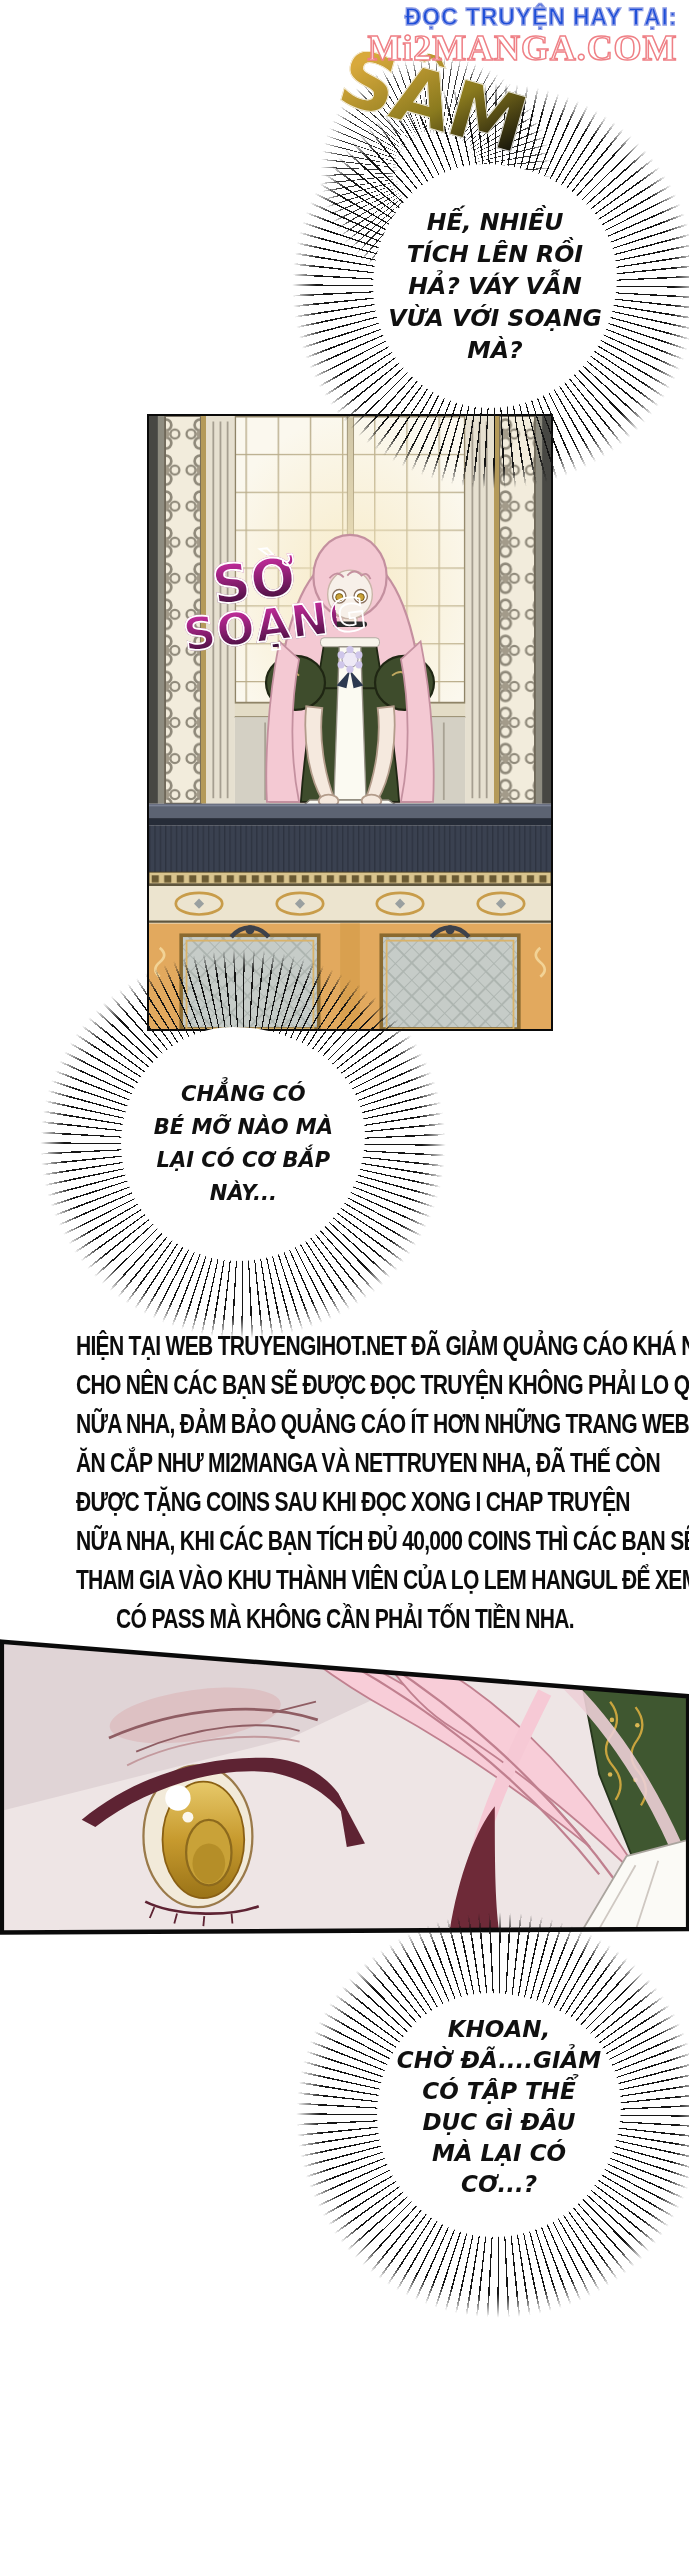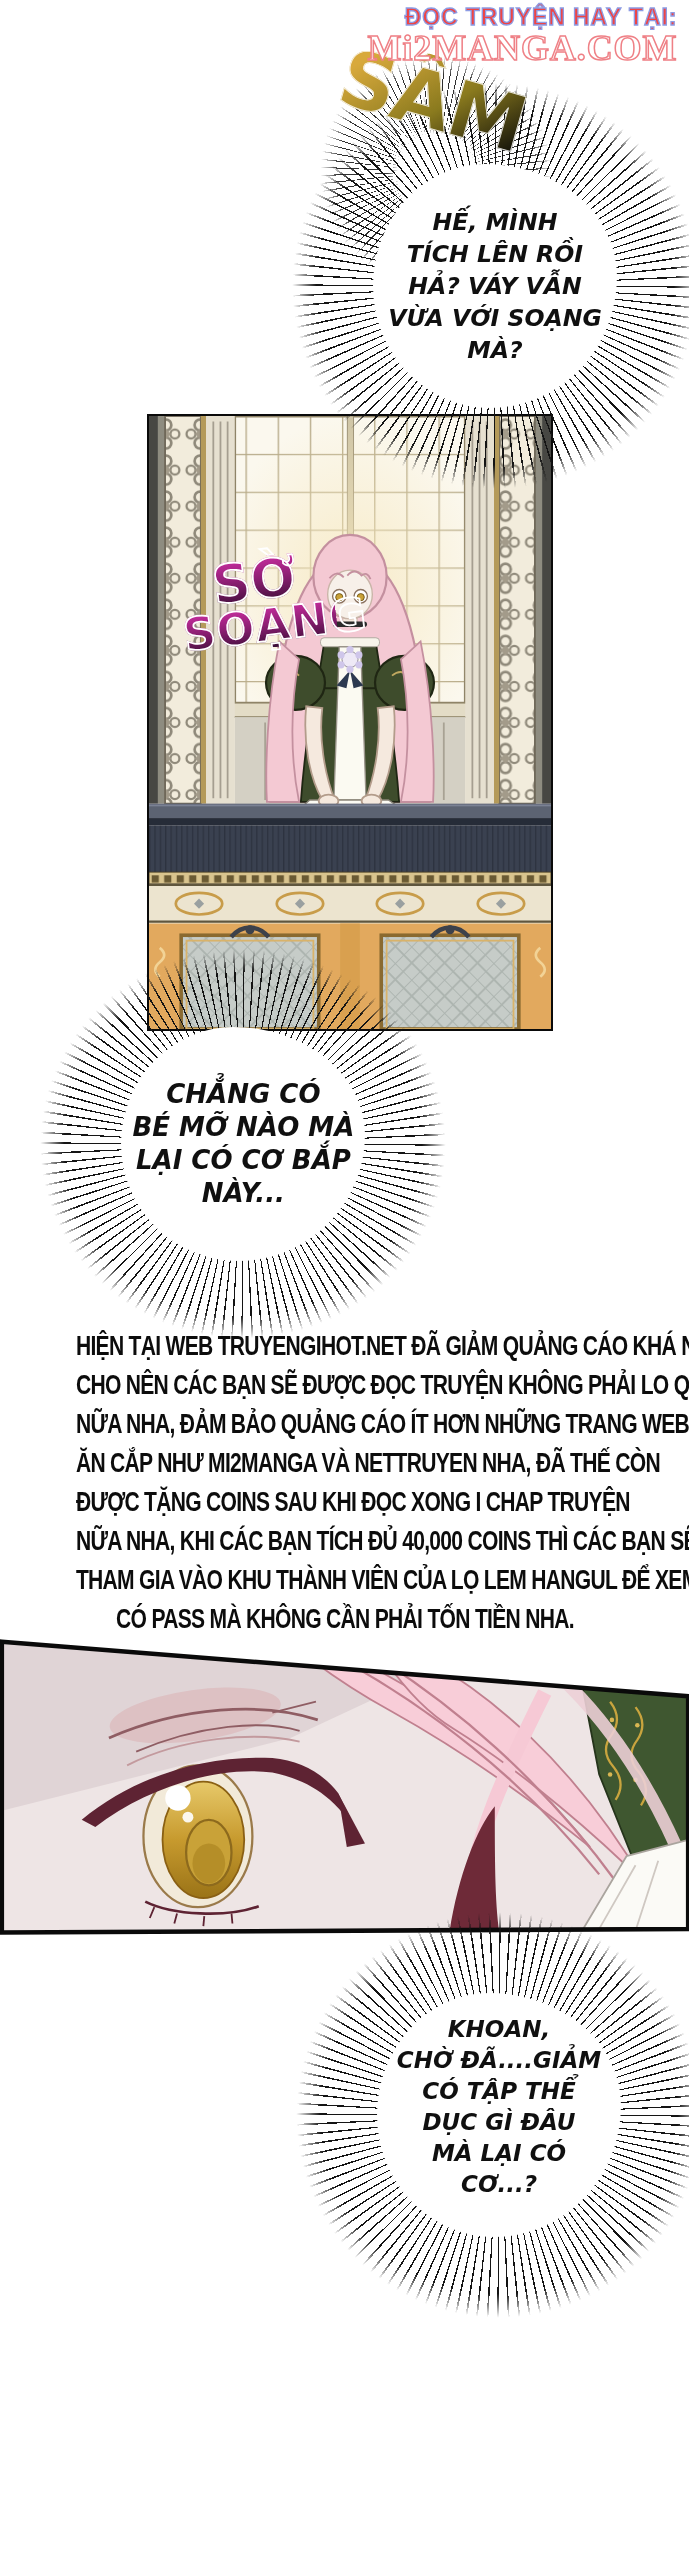"ĐỌC TRUYỆN HAY TẠI:" .header .tagline { color: #ef4444 -> #1d4ed8 }
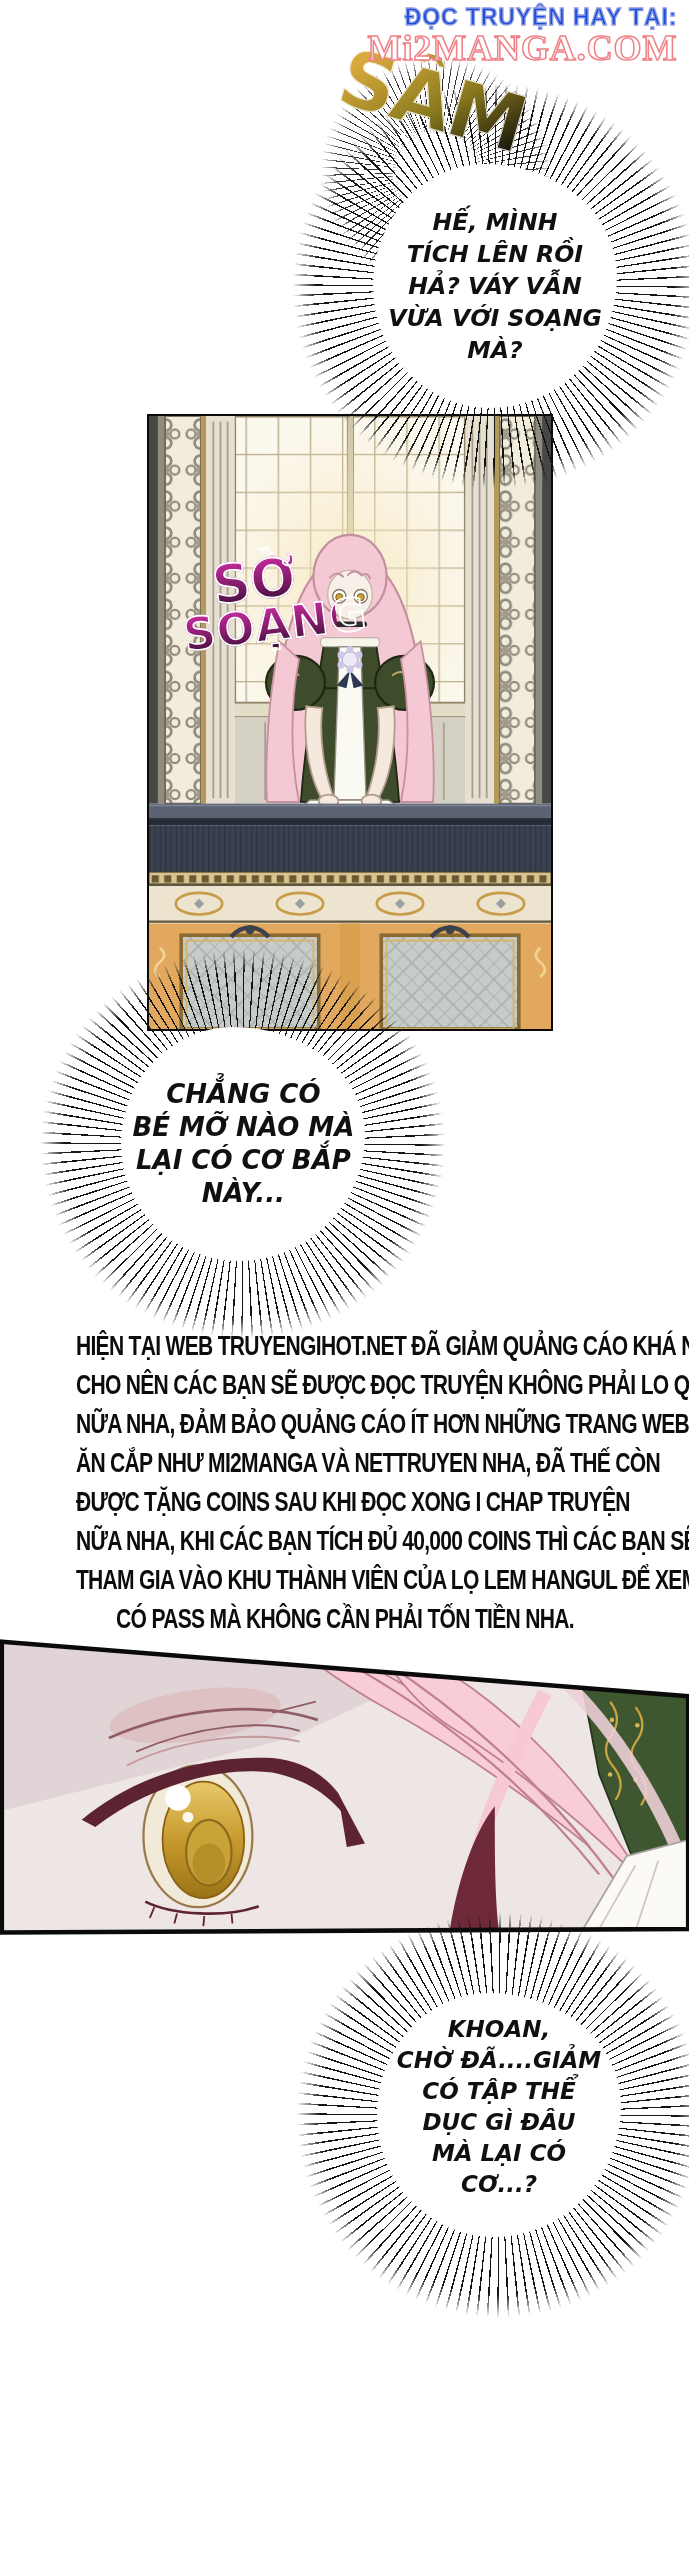"HẾ, MÌNH" div { text: MÌNH -> NHIỀU }
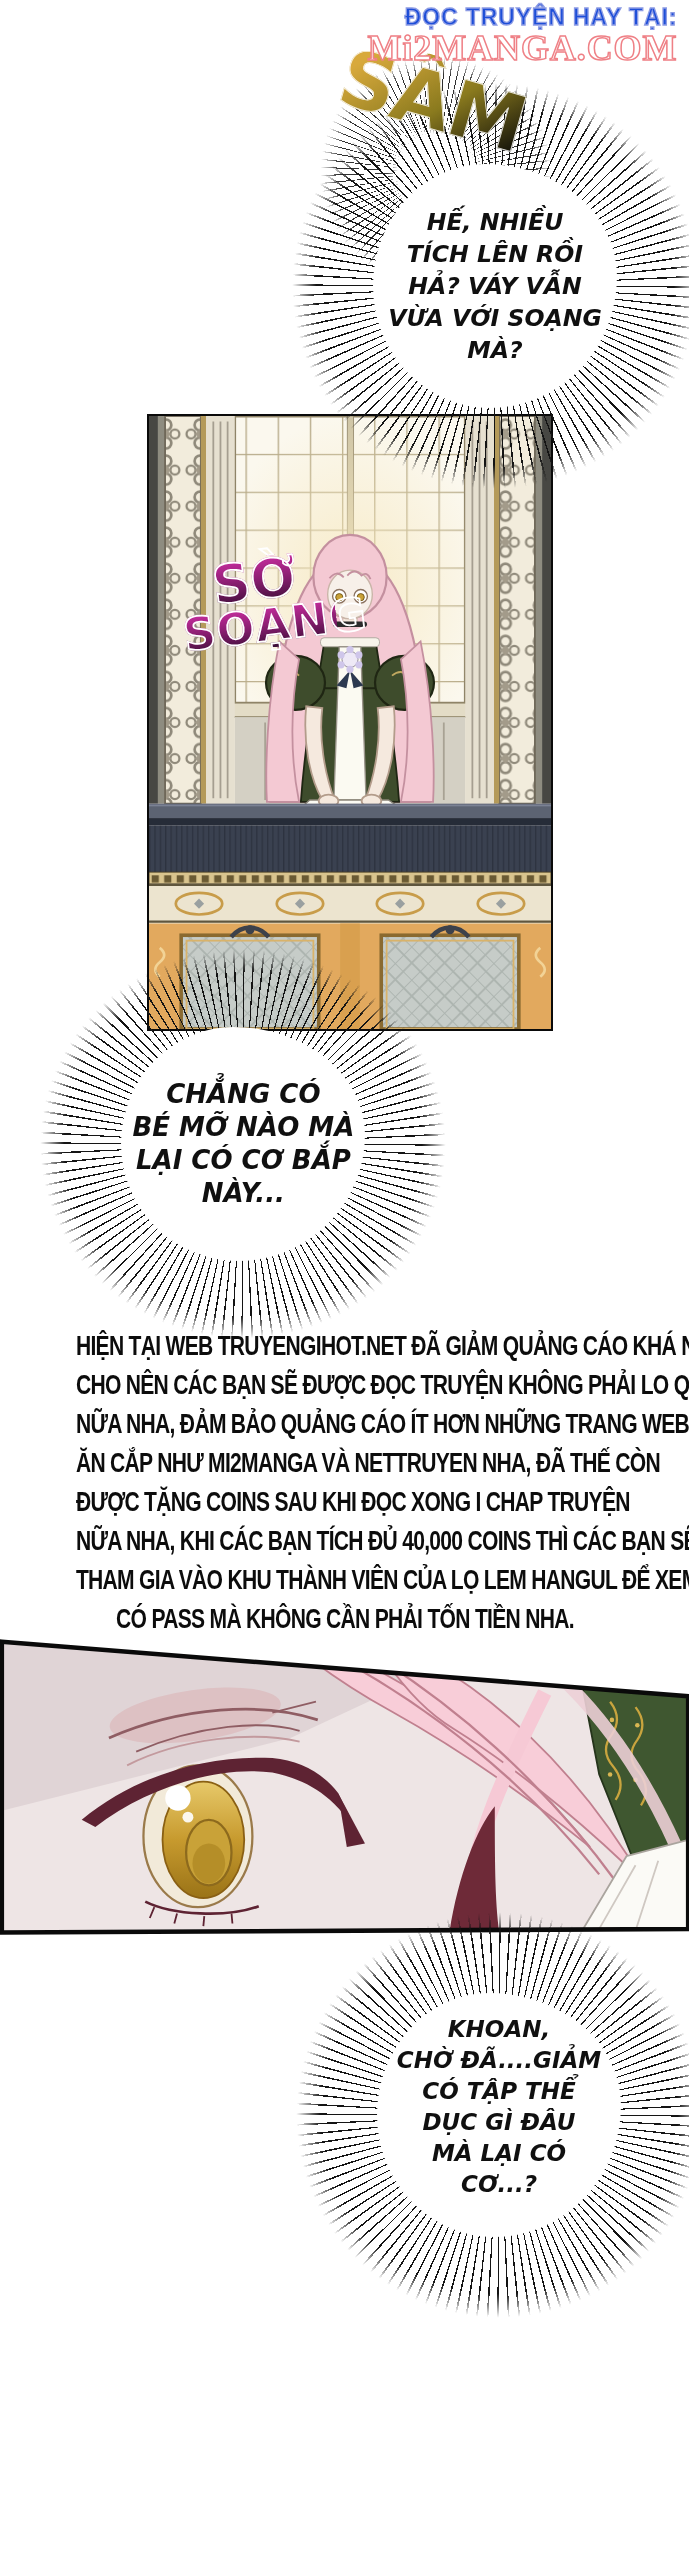"CHẲNG CÓ" #bubble2 .burst-text { font-size: 26px -> 21px }
